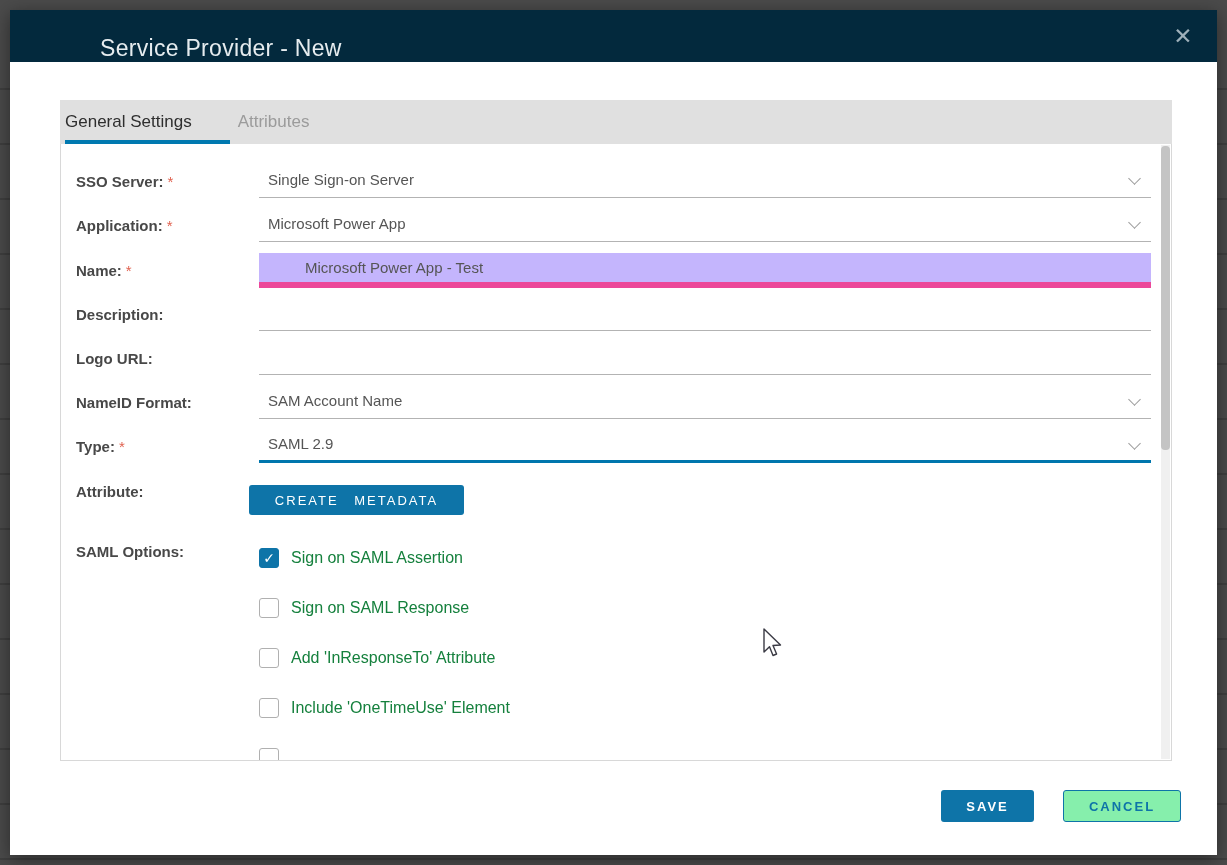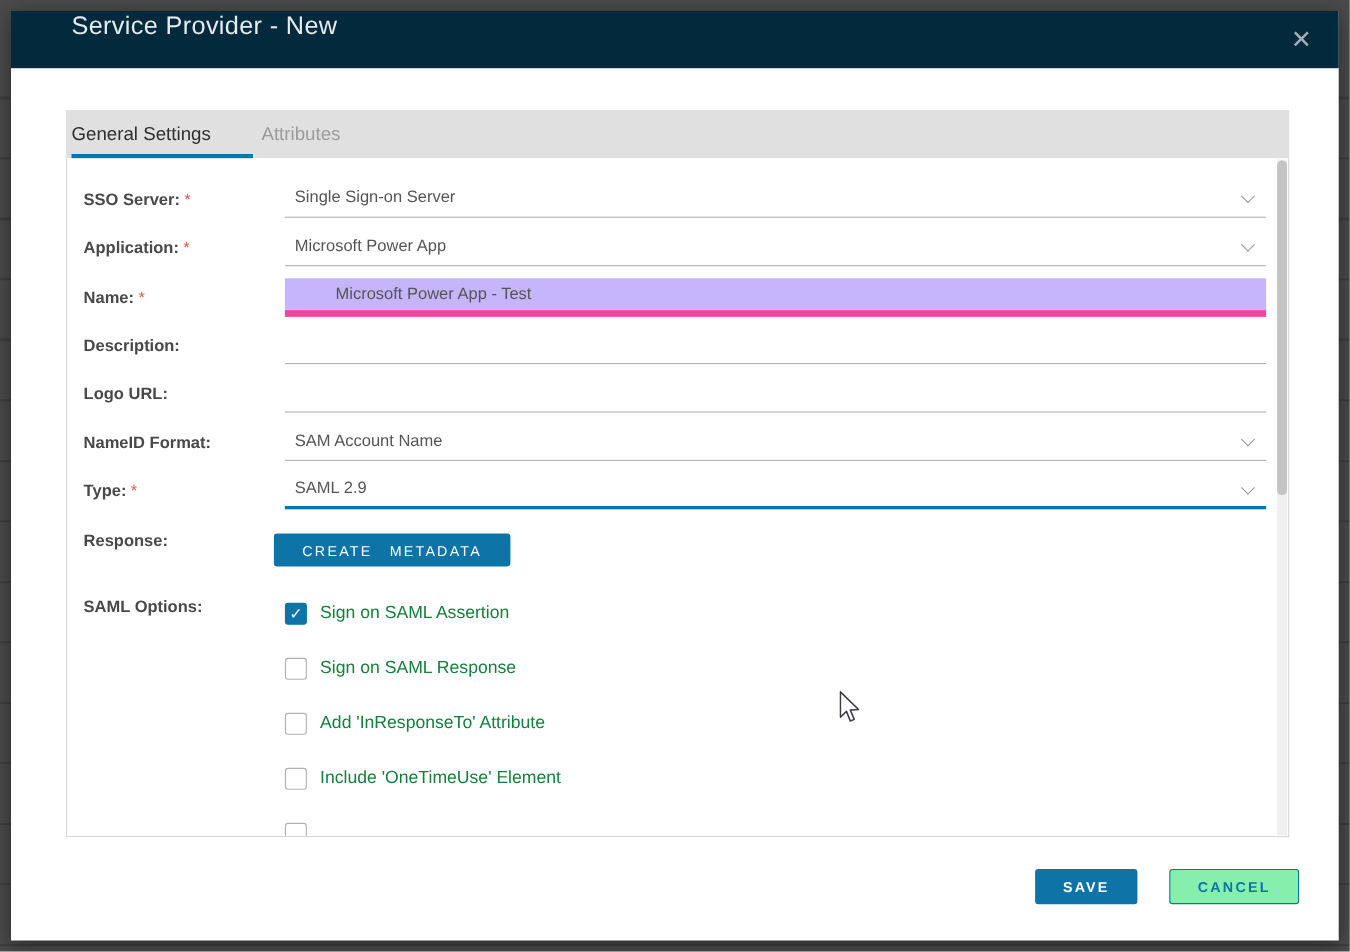"Service Provider - New" .modal-header { align-items: flex-start -> flex-end; padding-left: none -> 35px }
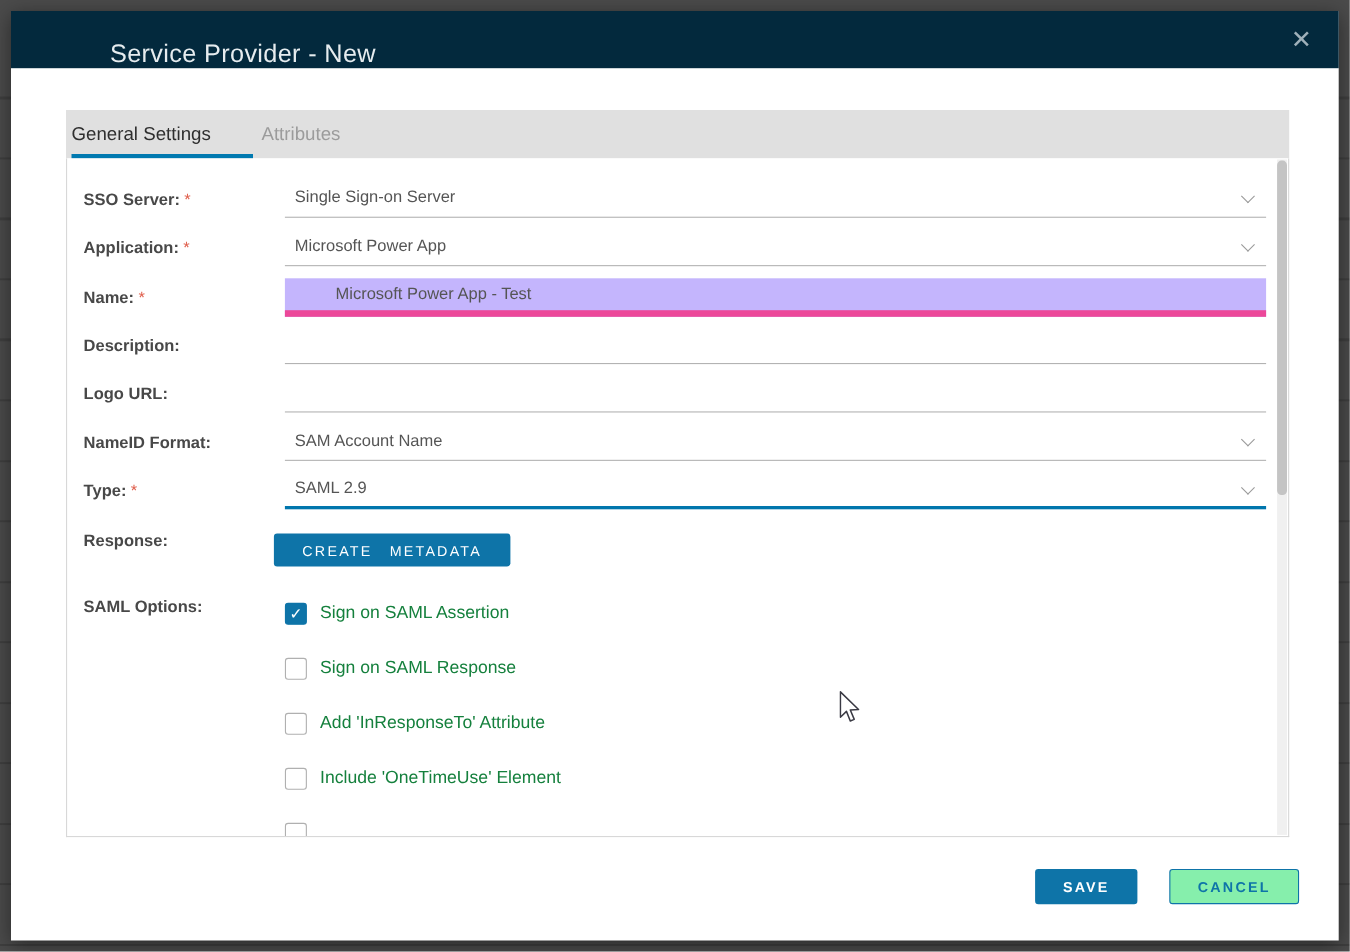"Response:" span { text: Response -> Attribute }
